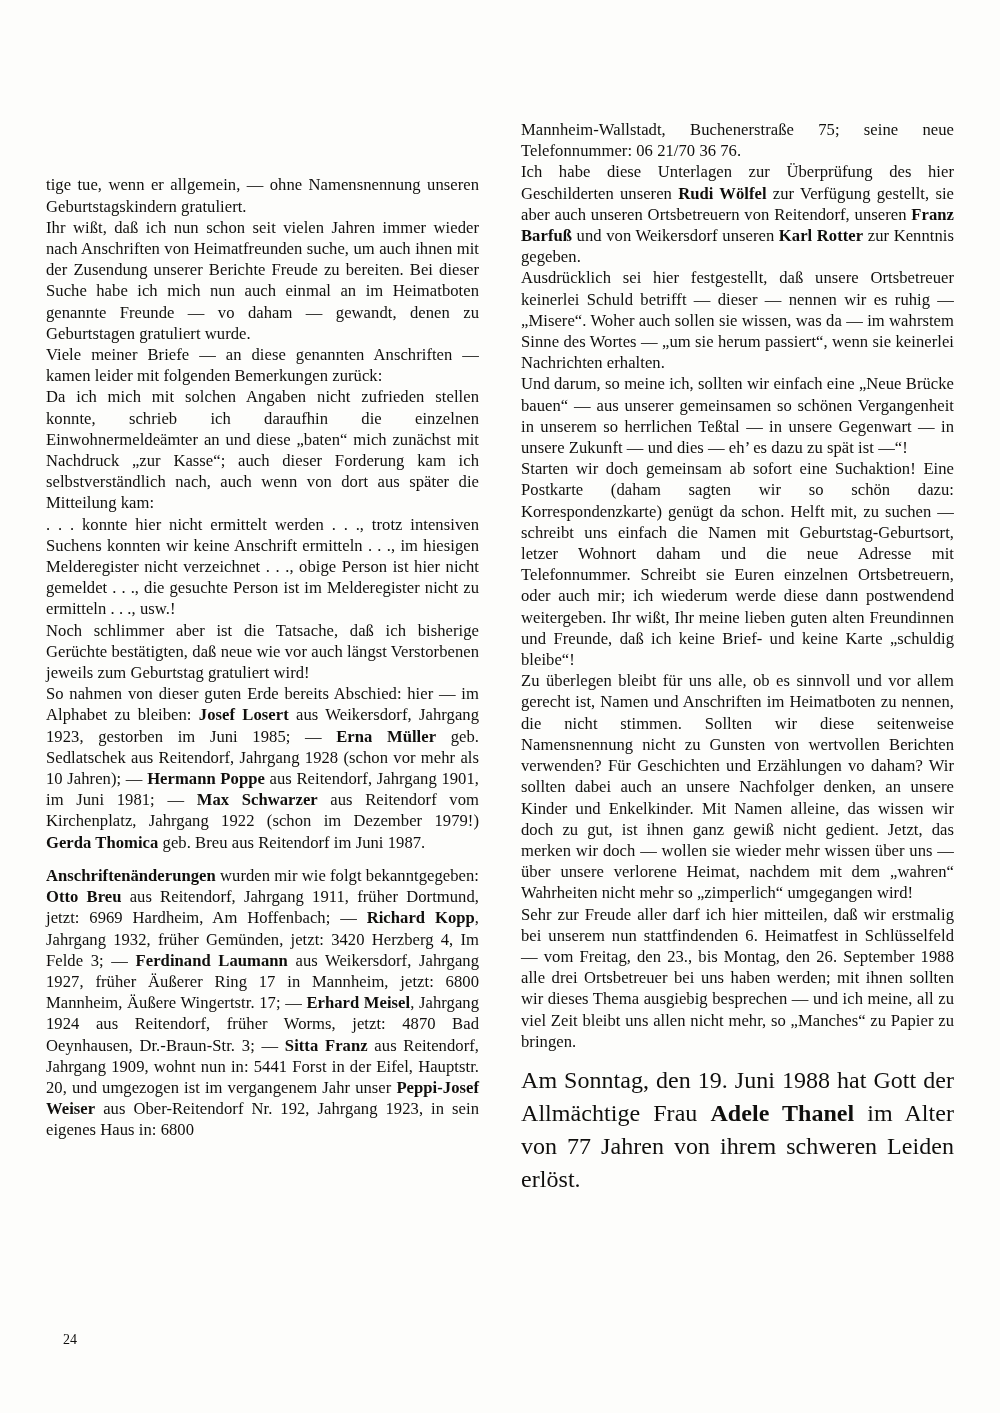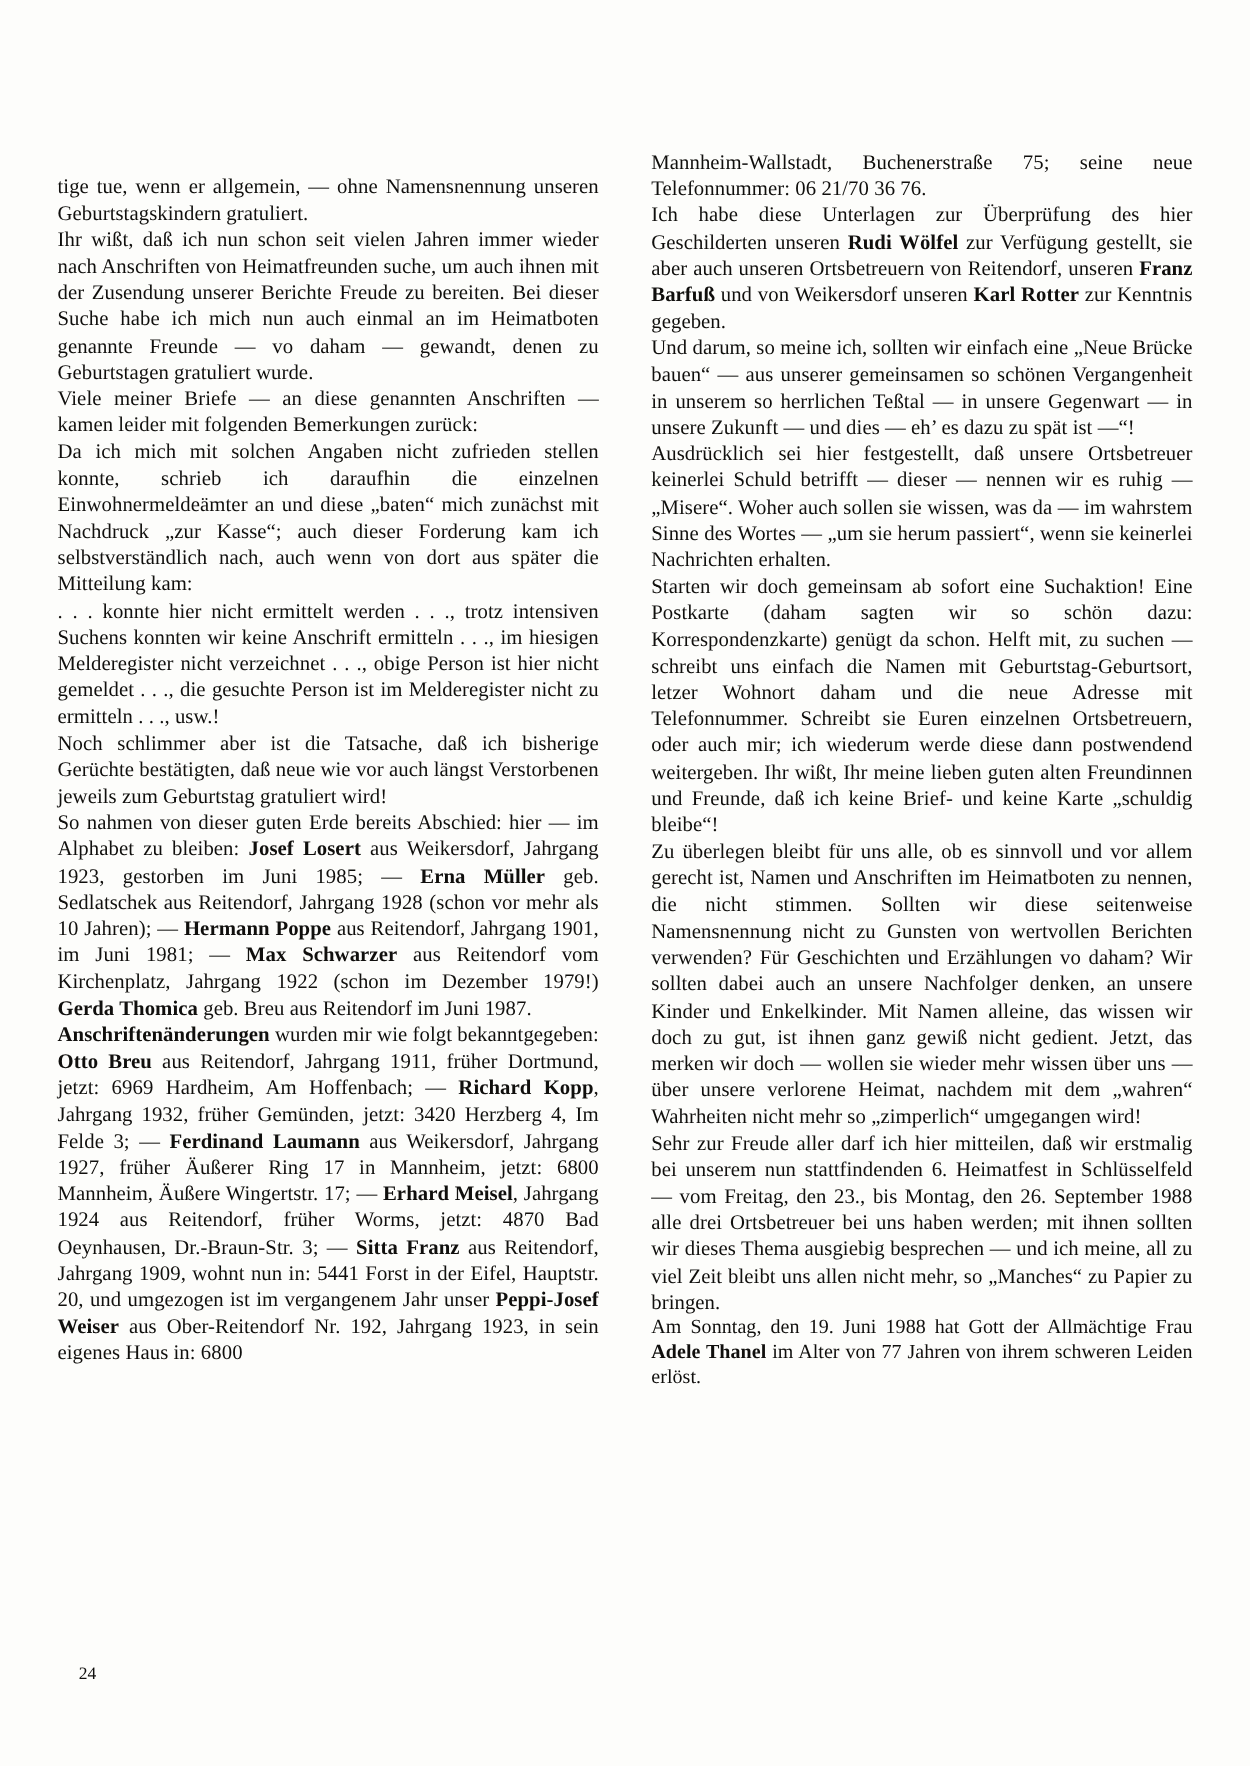"Und darum, so meine ich," p { order: before "Ausdrücklich sei hier festgestellt, daß" -> after "Ausdrücklich sei hier festgestellt, daß" }
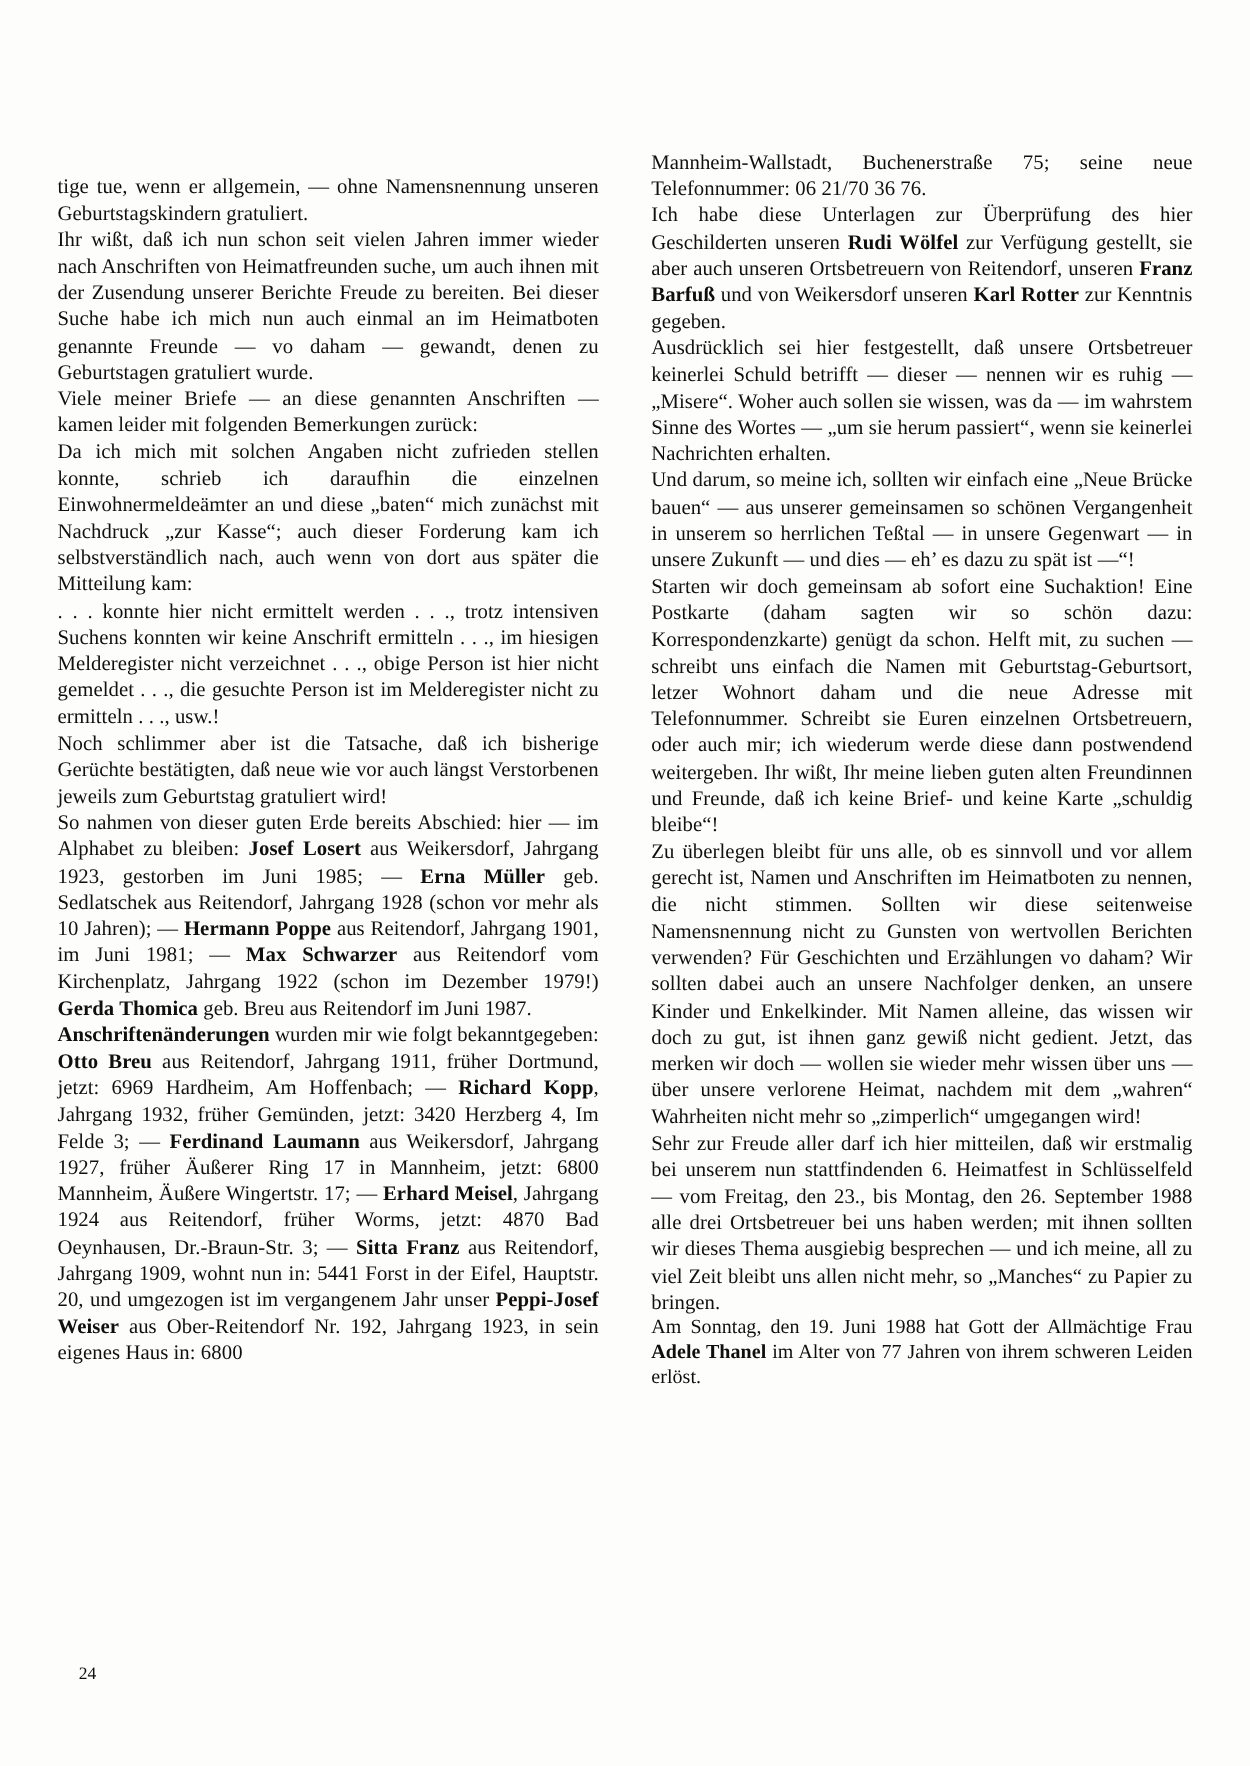"Anschriftenänderungen wurden mir wie" p.gap-before { margin-top: 0 -> 12px }
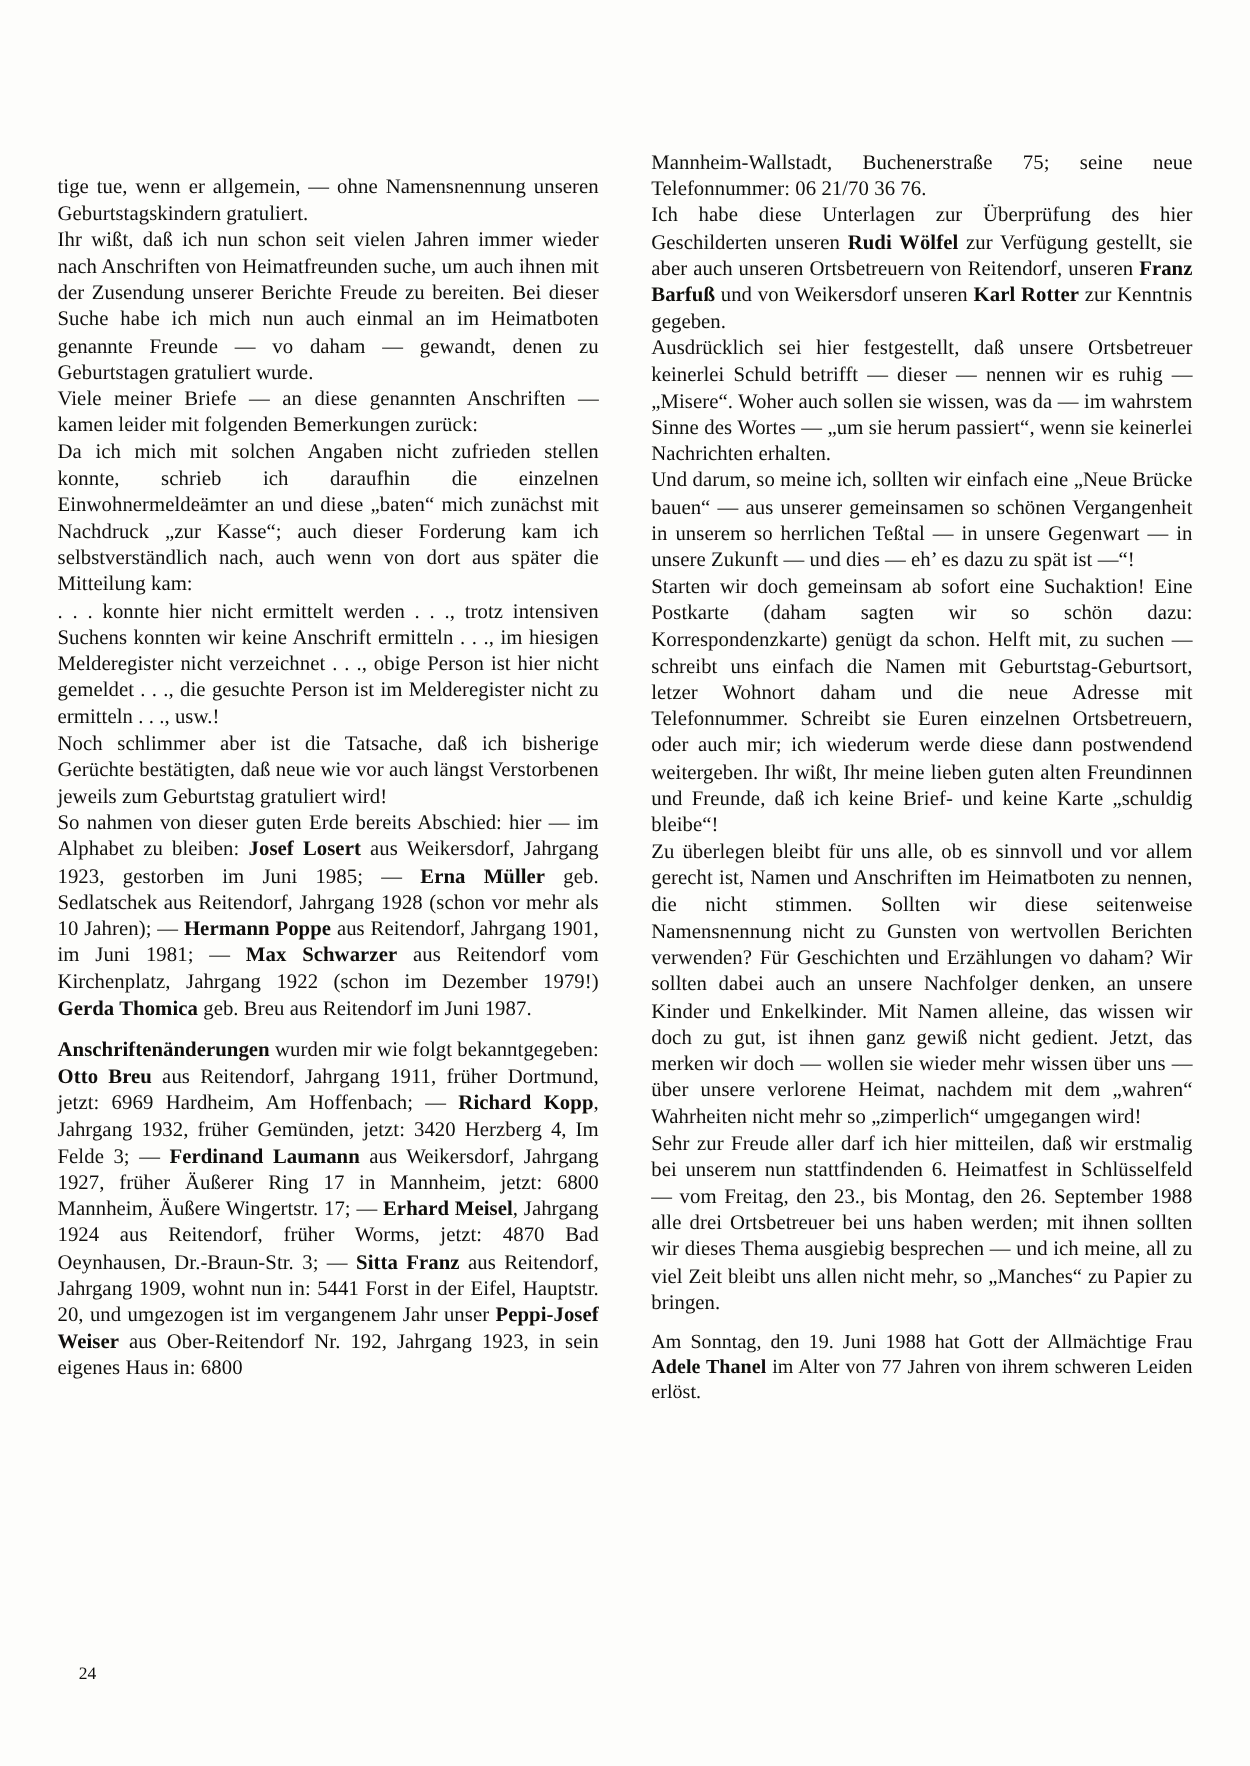"Am Sonntag, den 19. Juni" .big-last { font-size: 16px -> 24px; line-height: 20px -> 33px }
